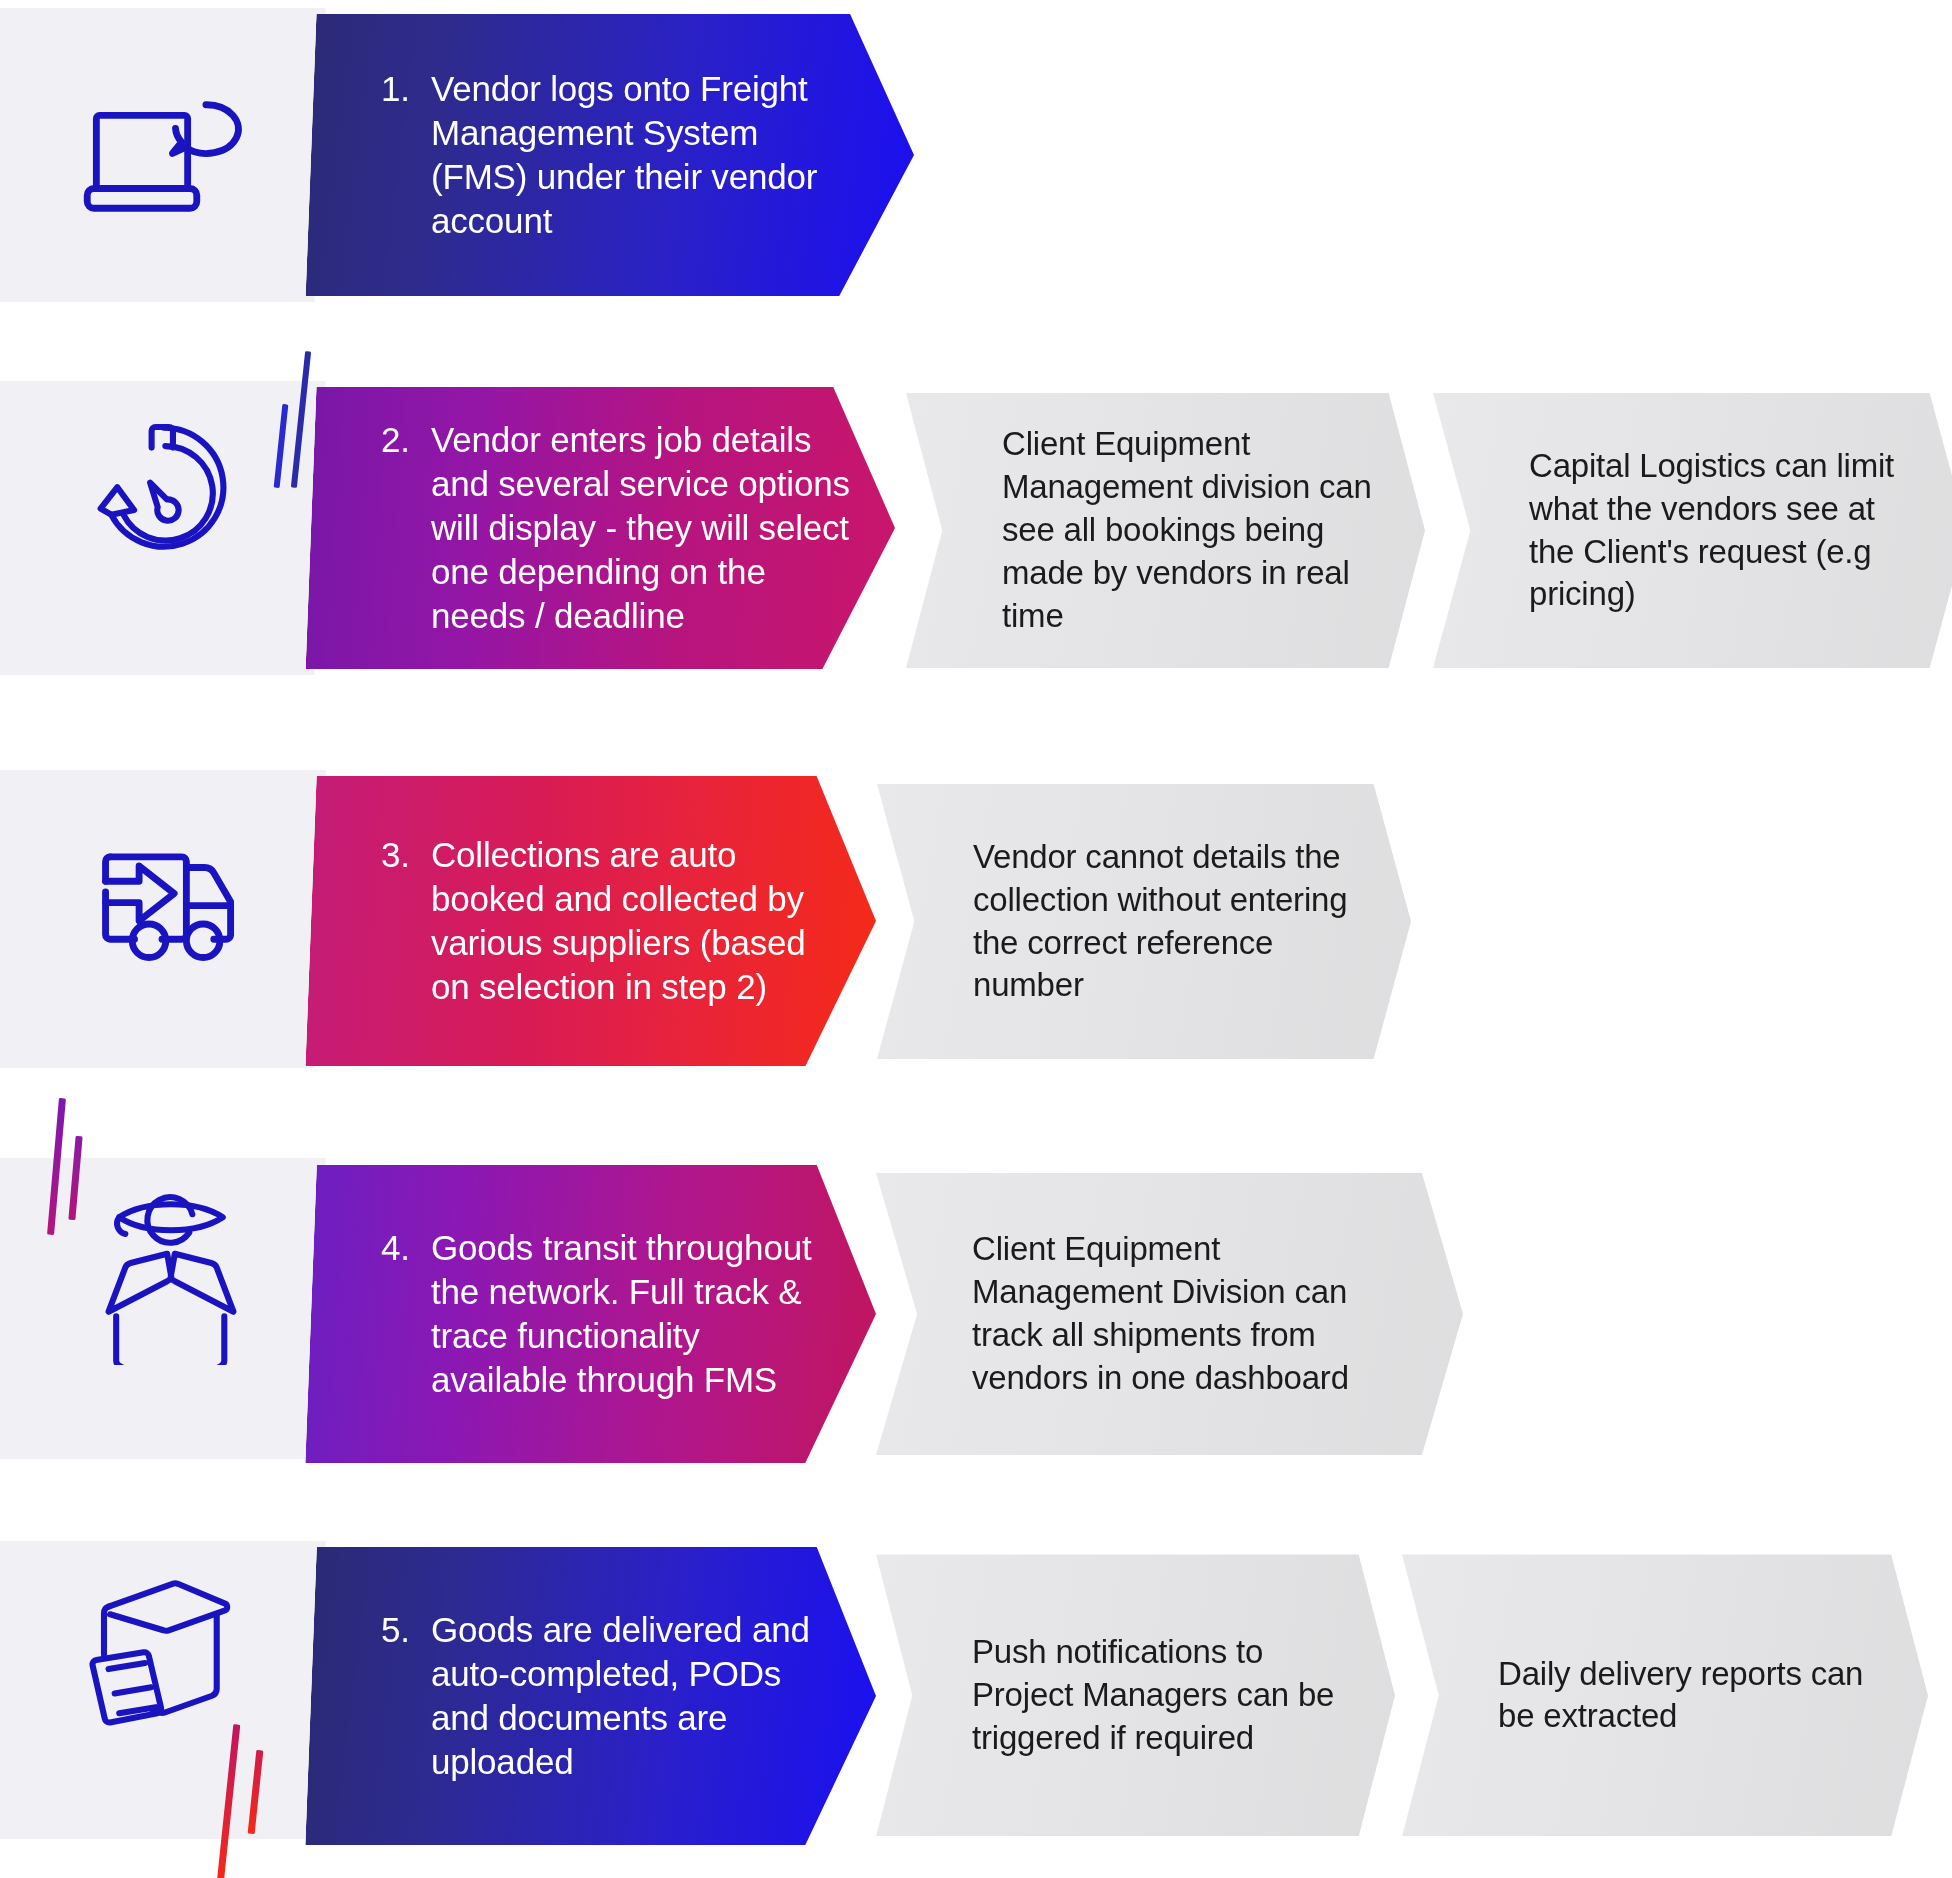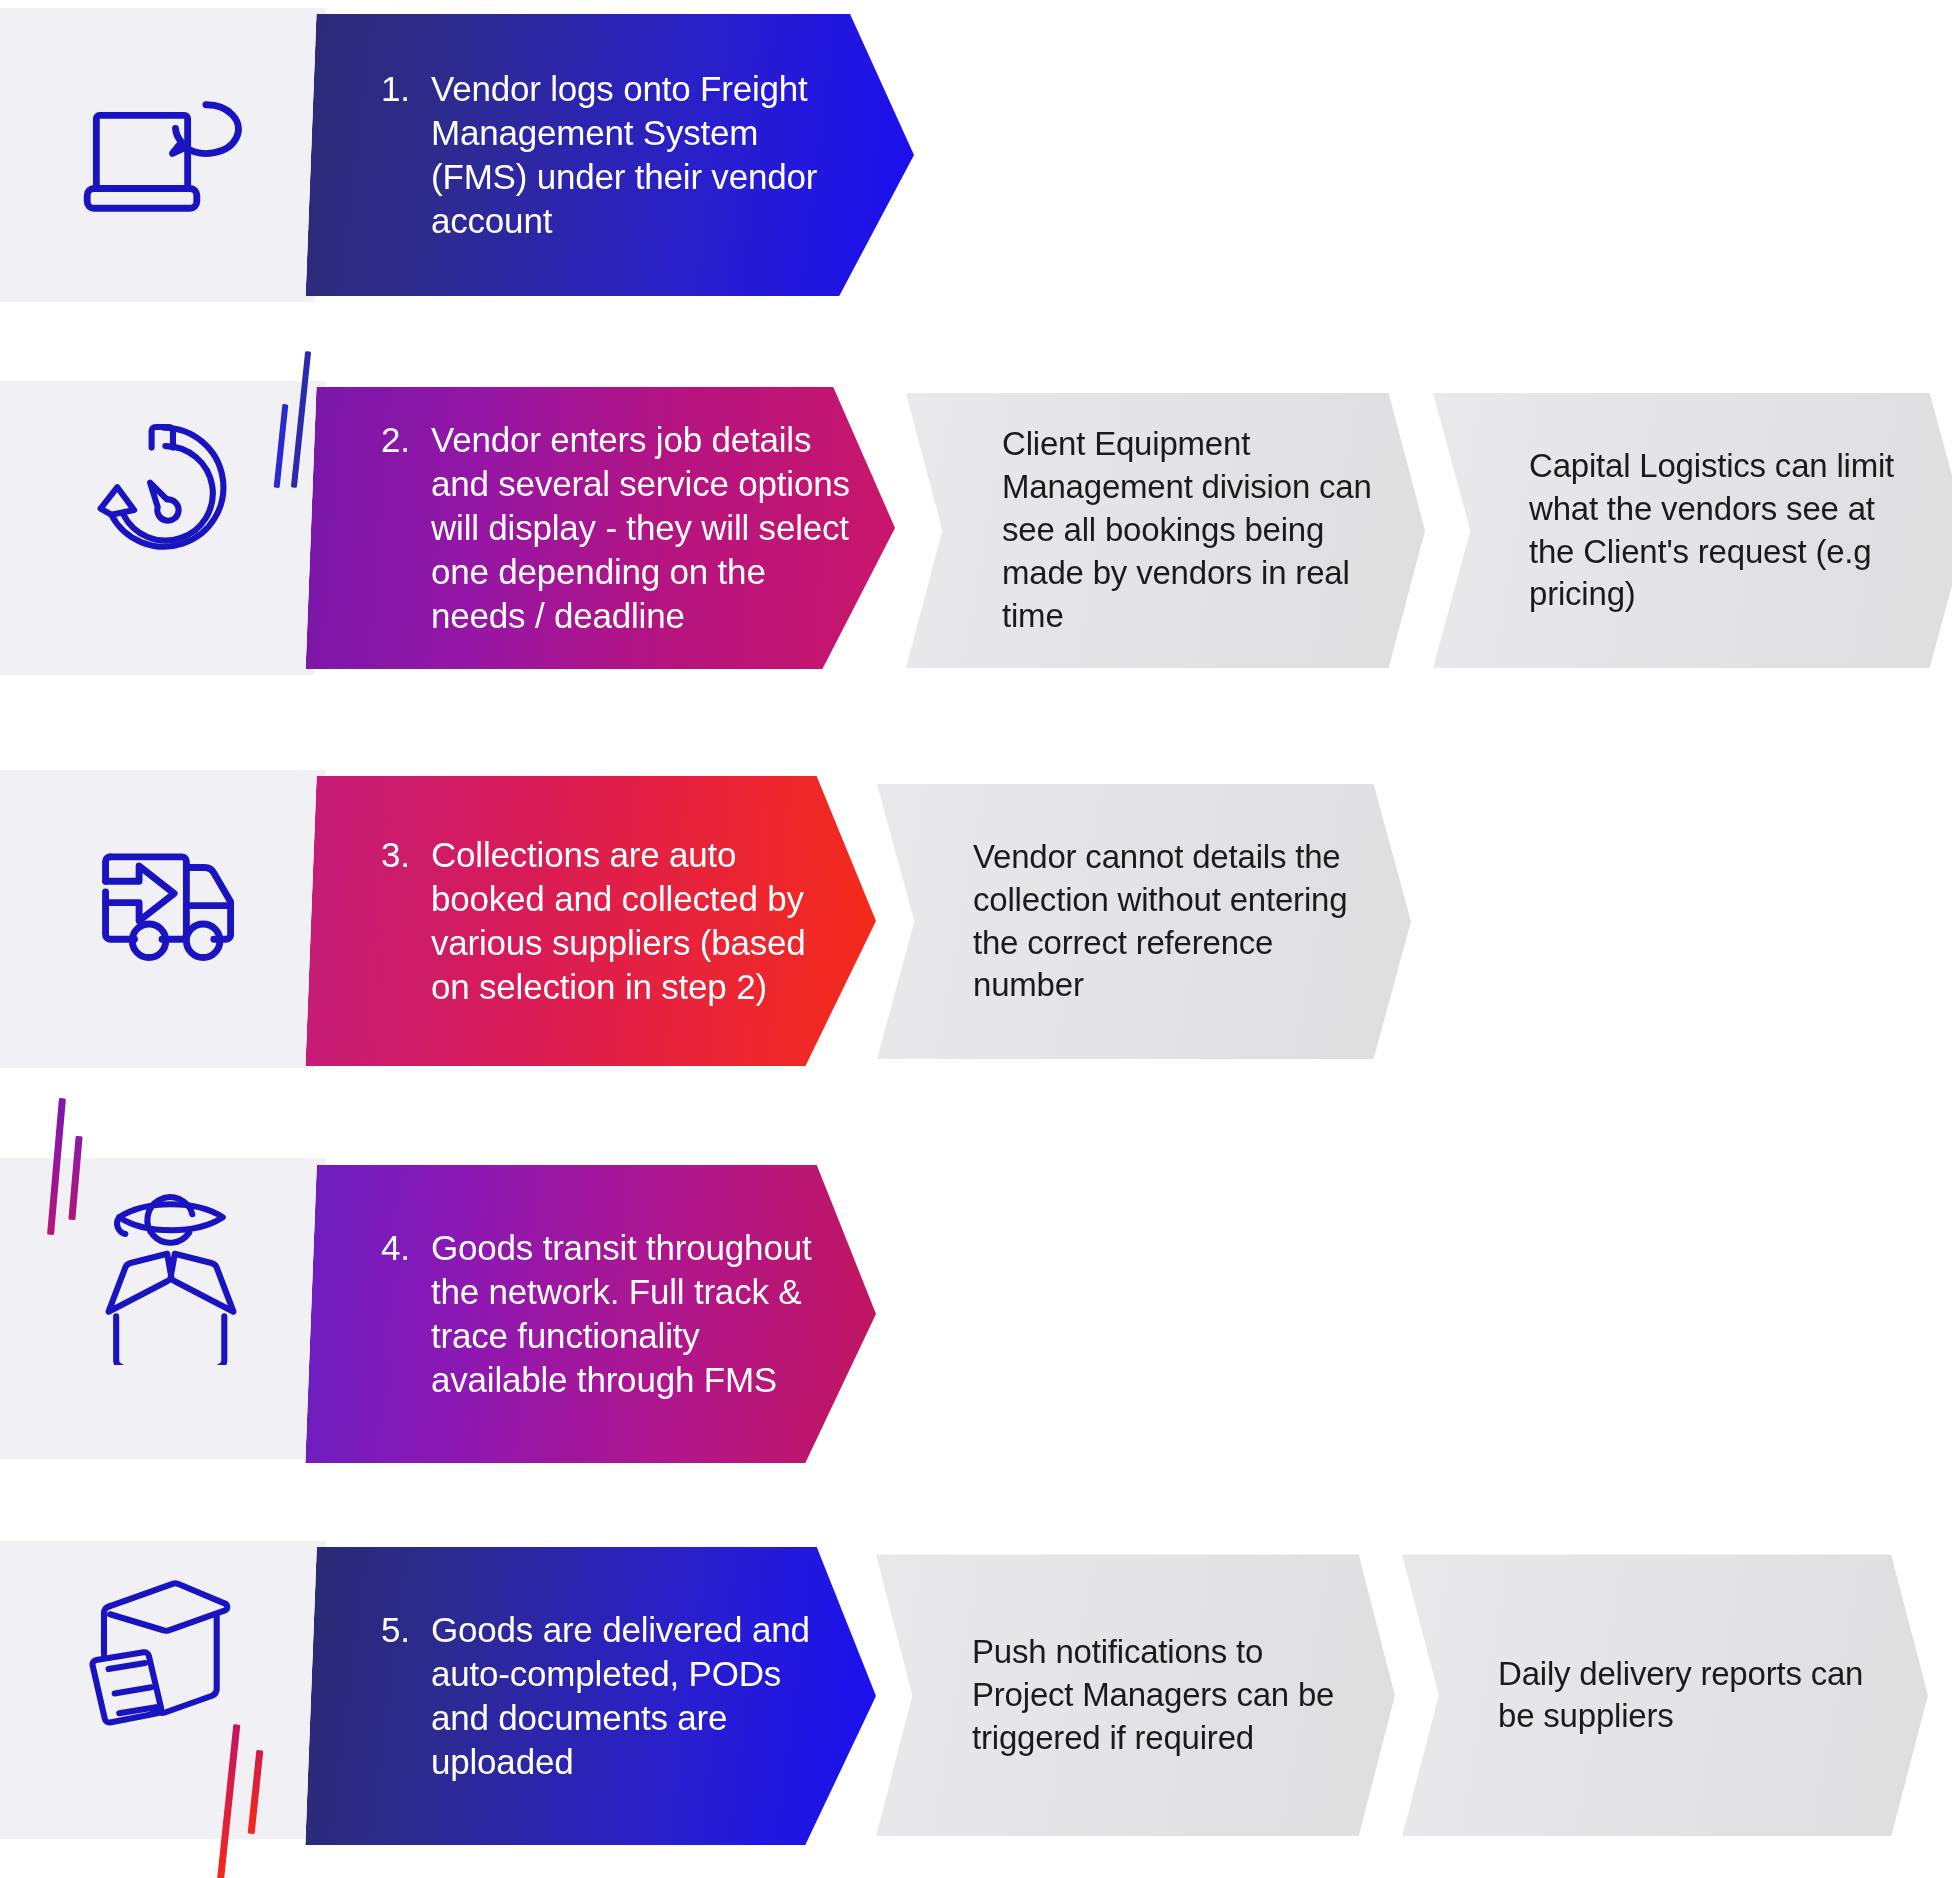"Client Equipment Management Division can track" div.note { html: none -> <div> <div>Client Equipment Management Division can track all shipments from vendors in one dashboard</div> </div> }
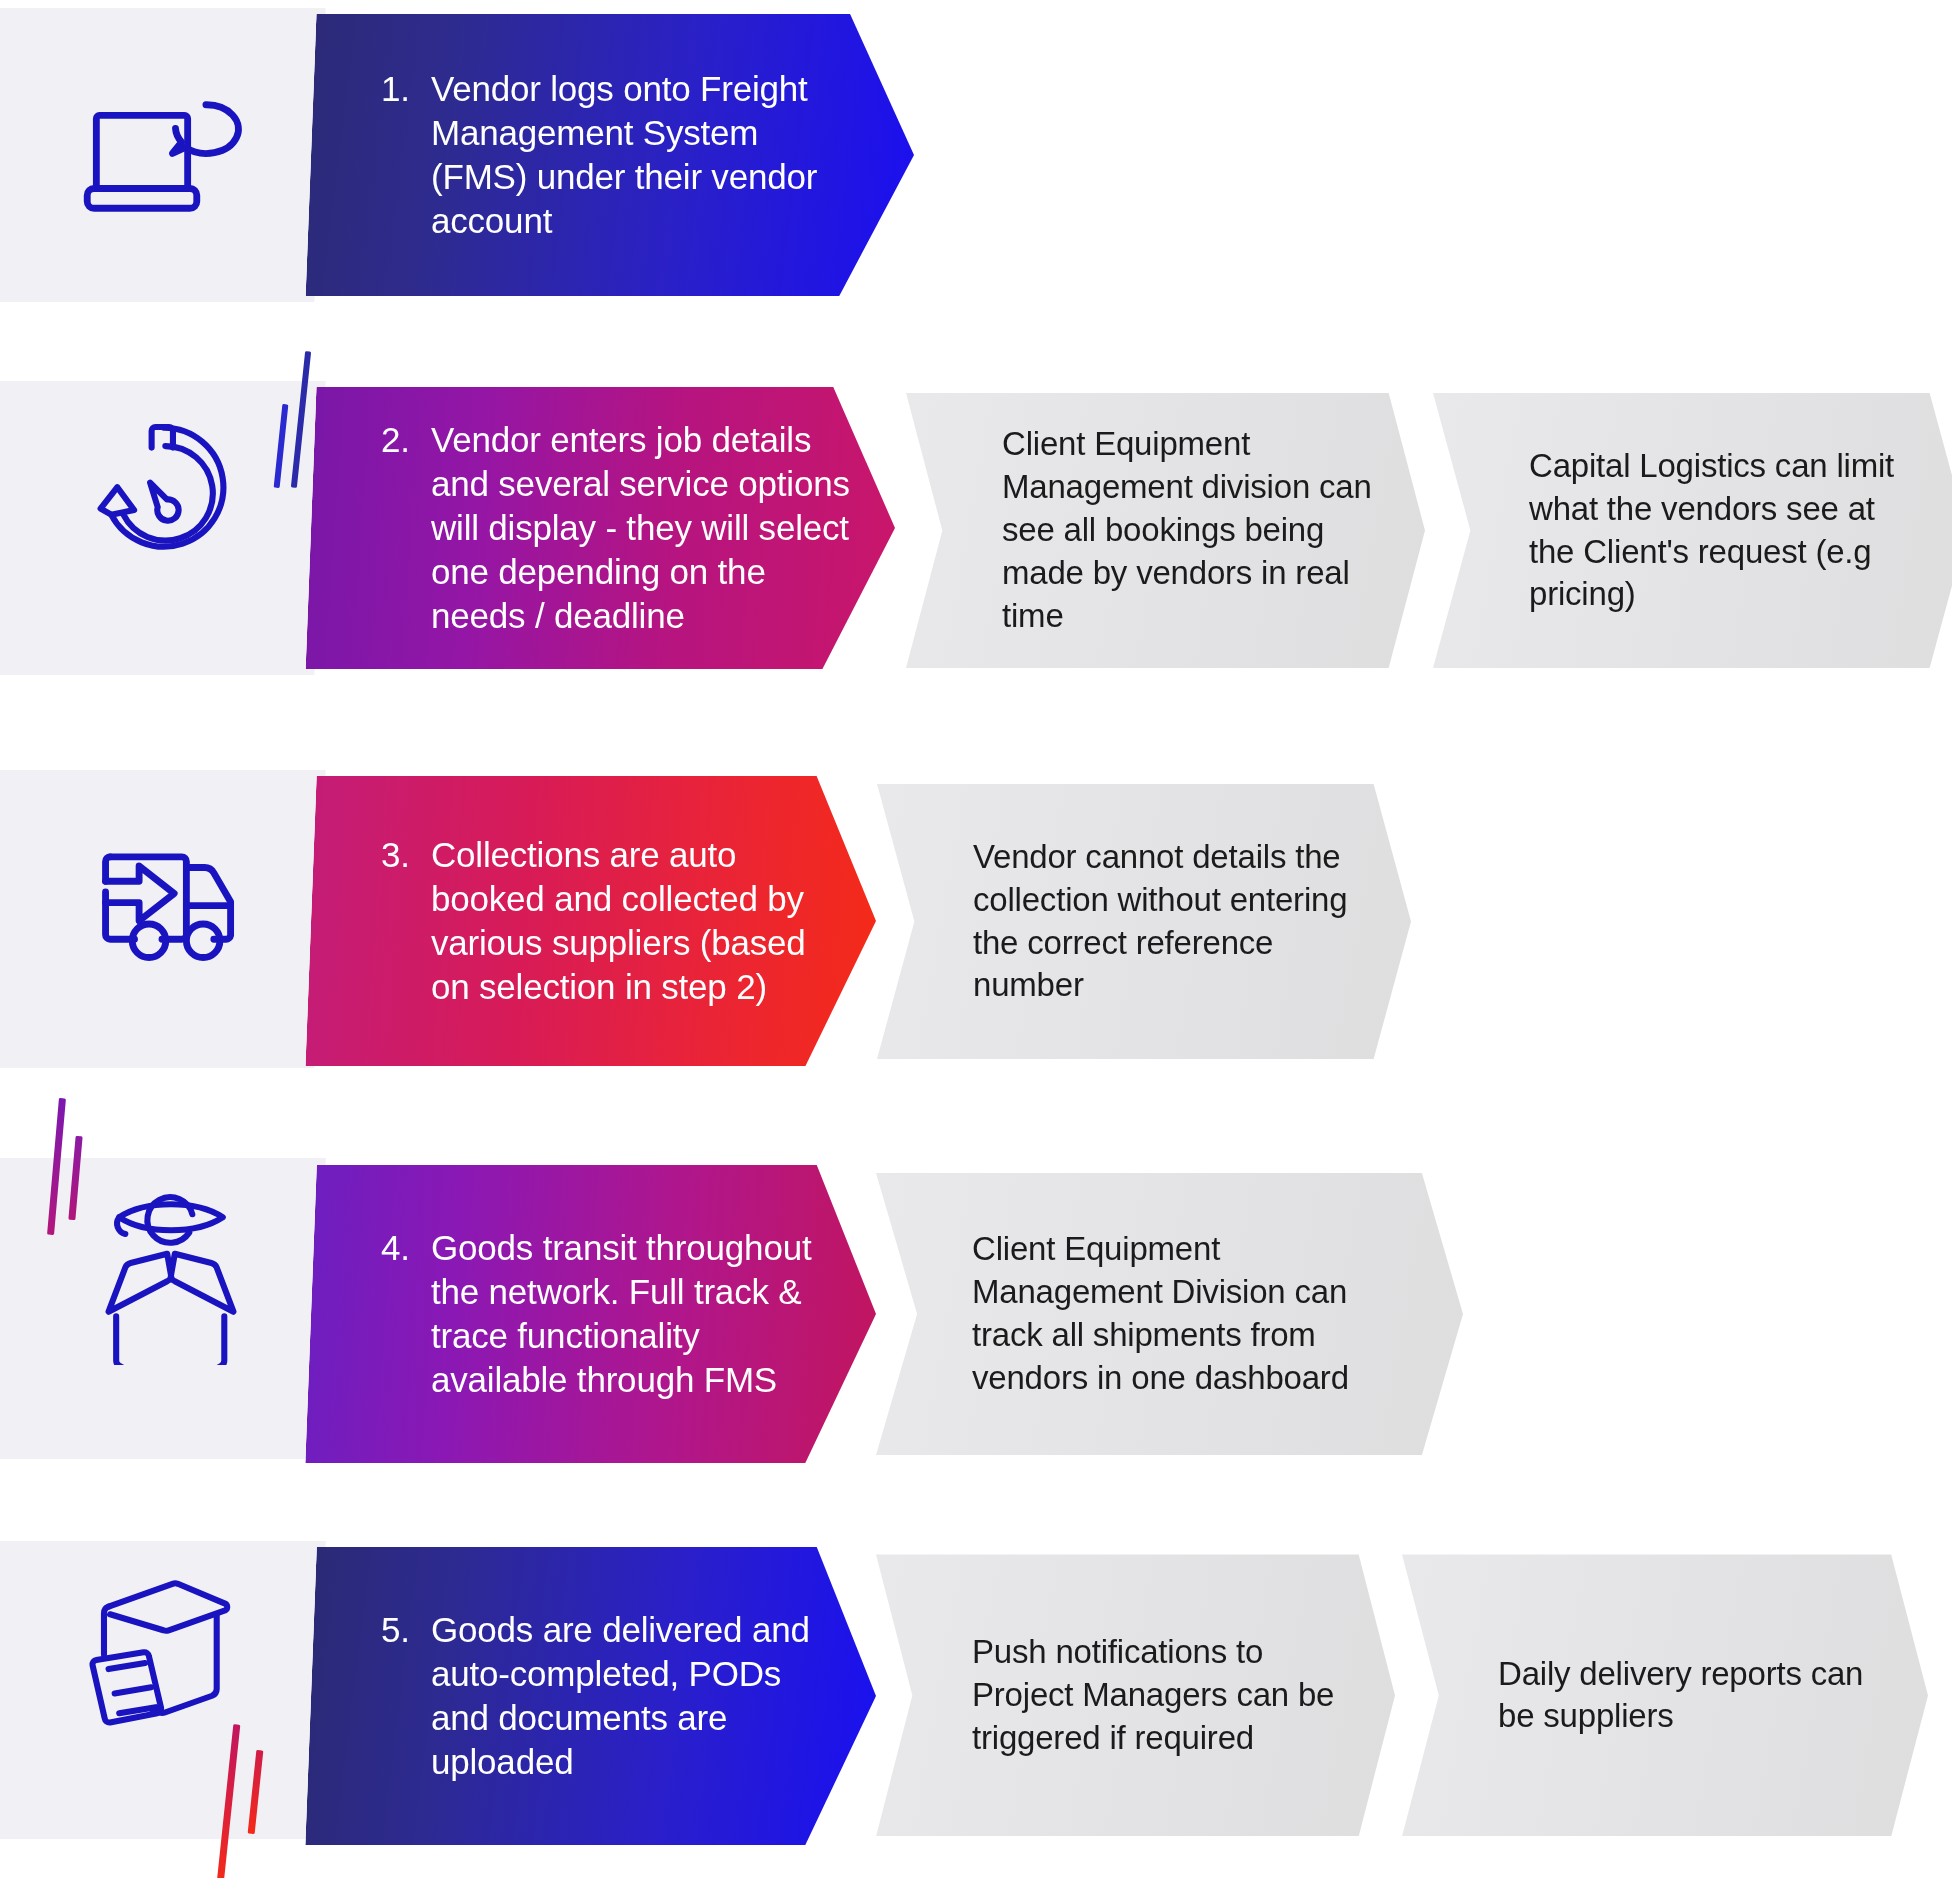"Daily delivery reports can be" div.note-txt { text: suppliers -> extracted }
